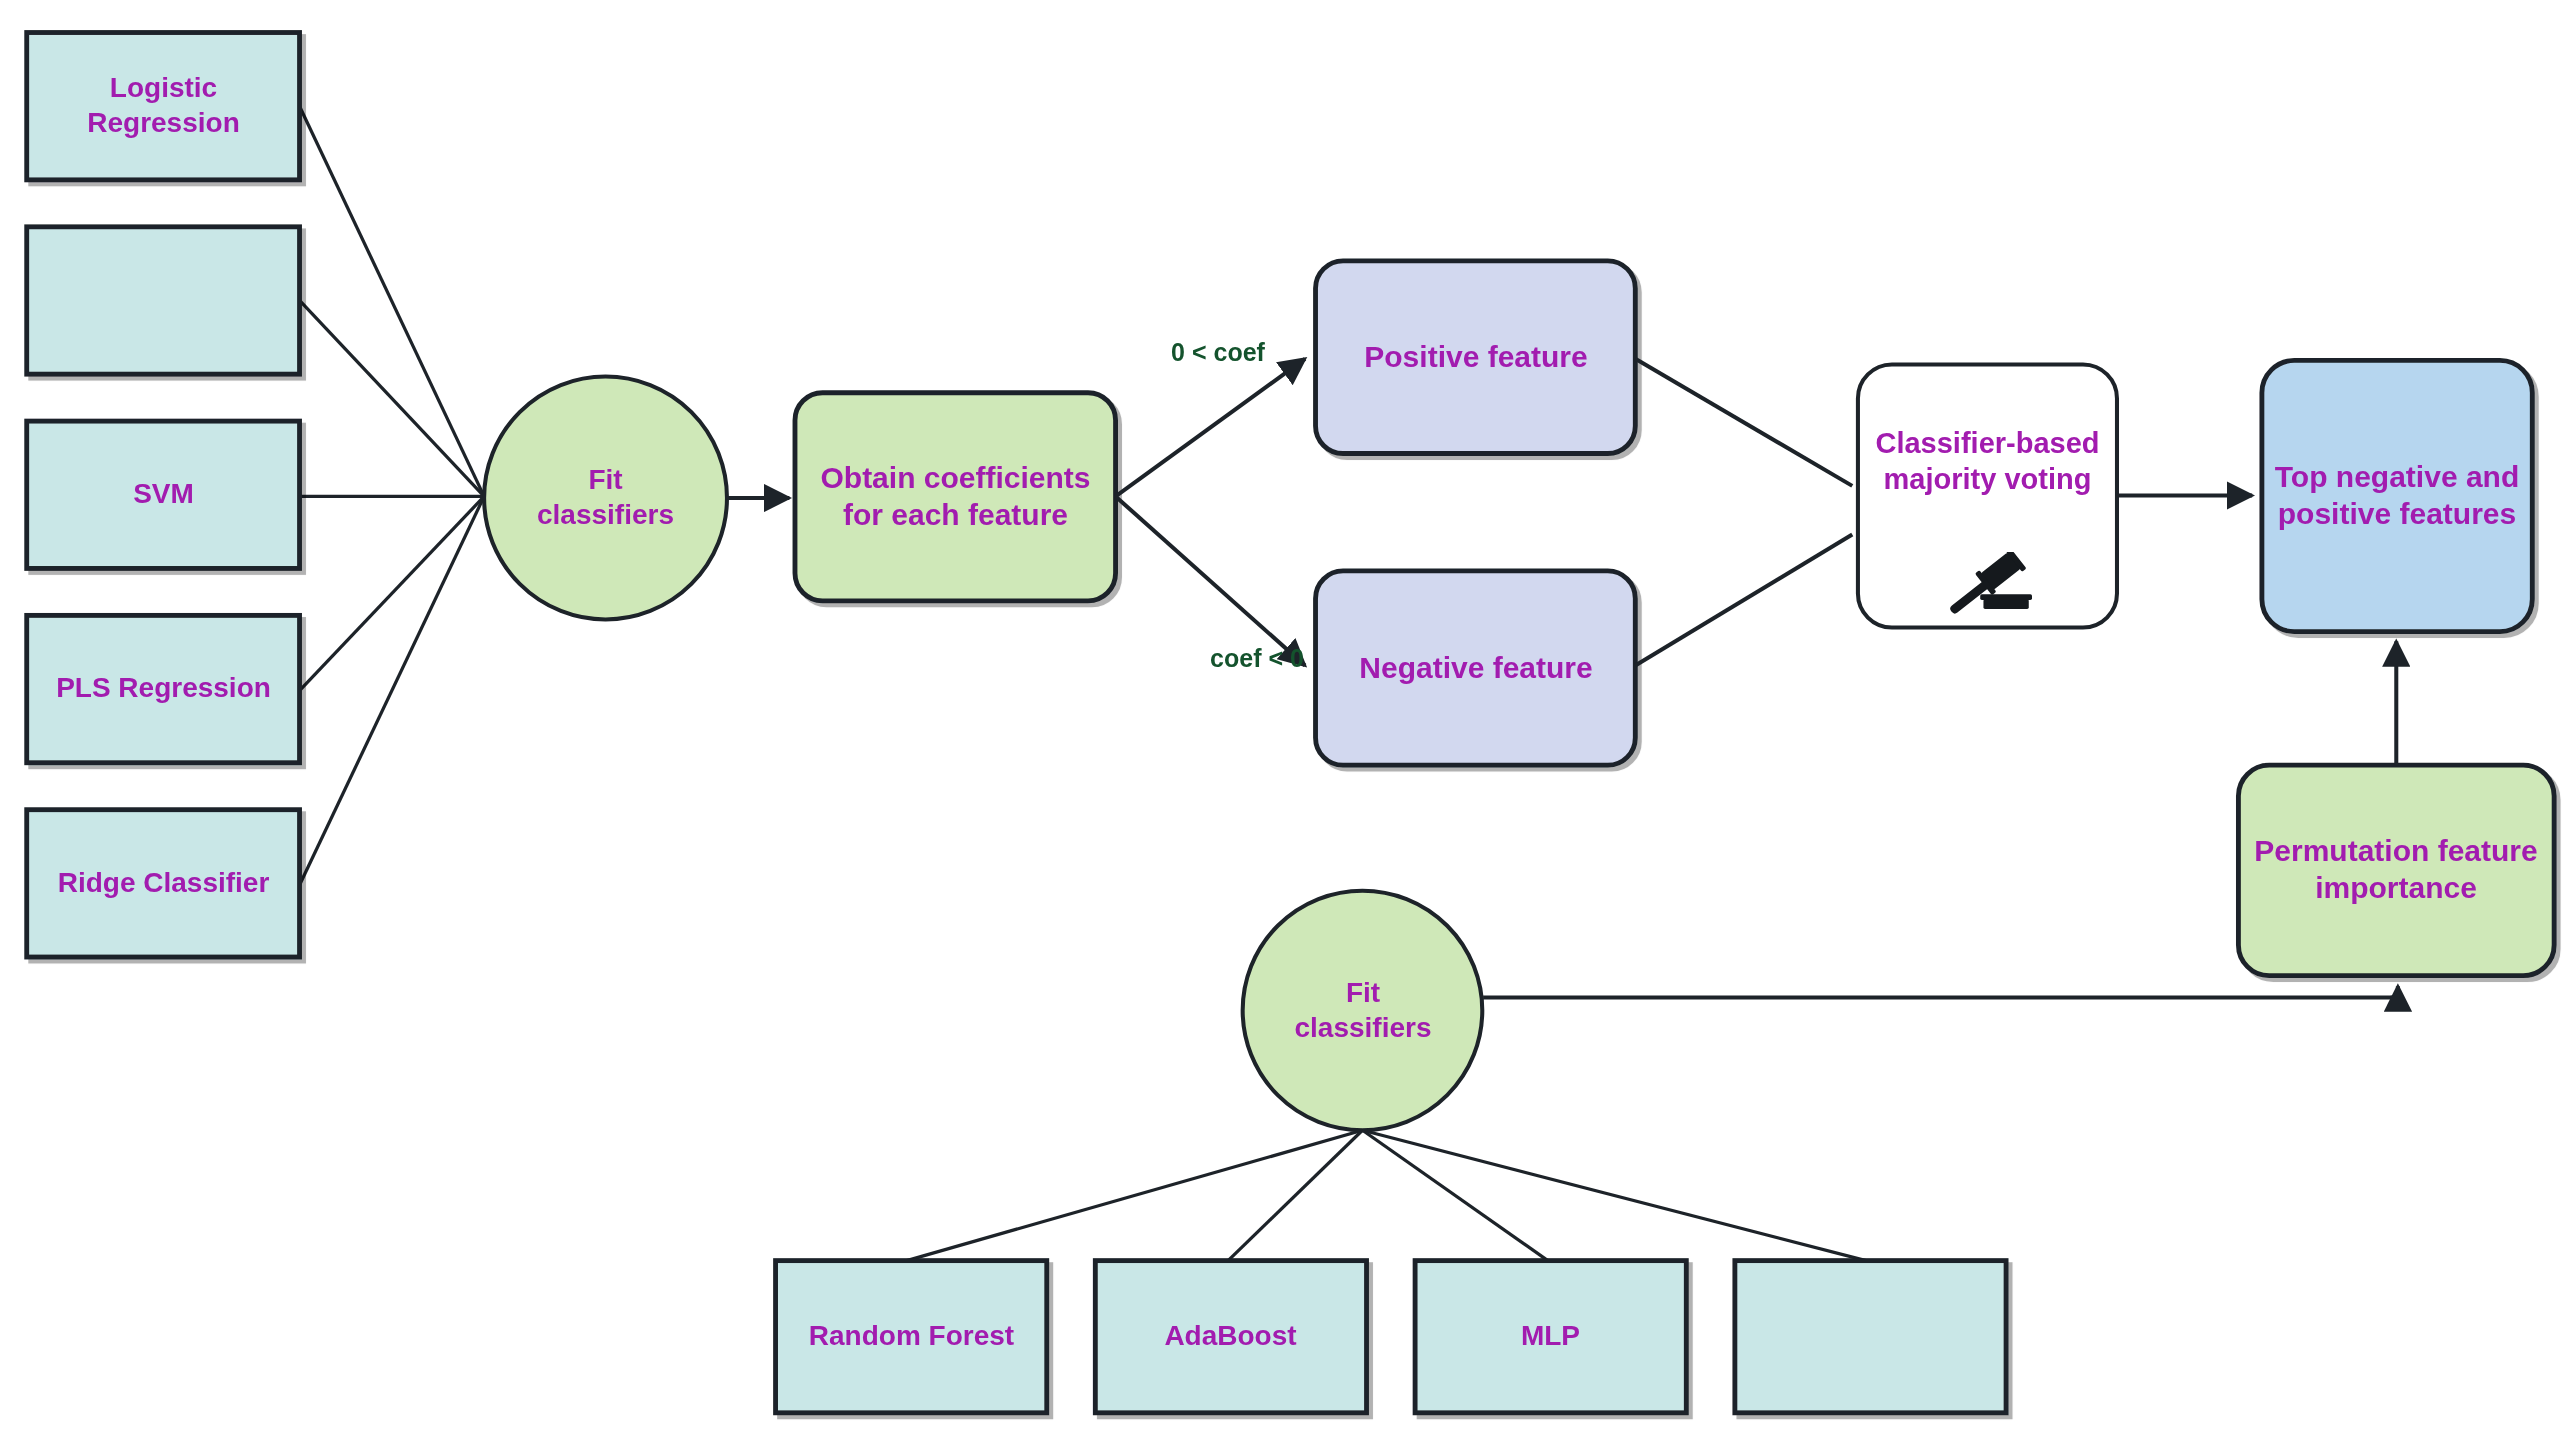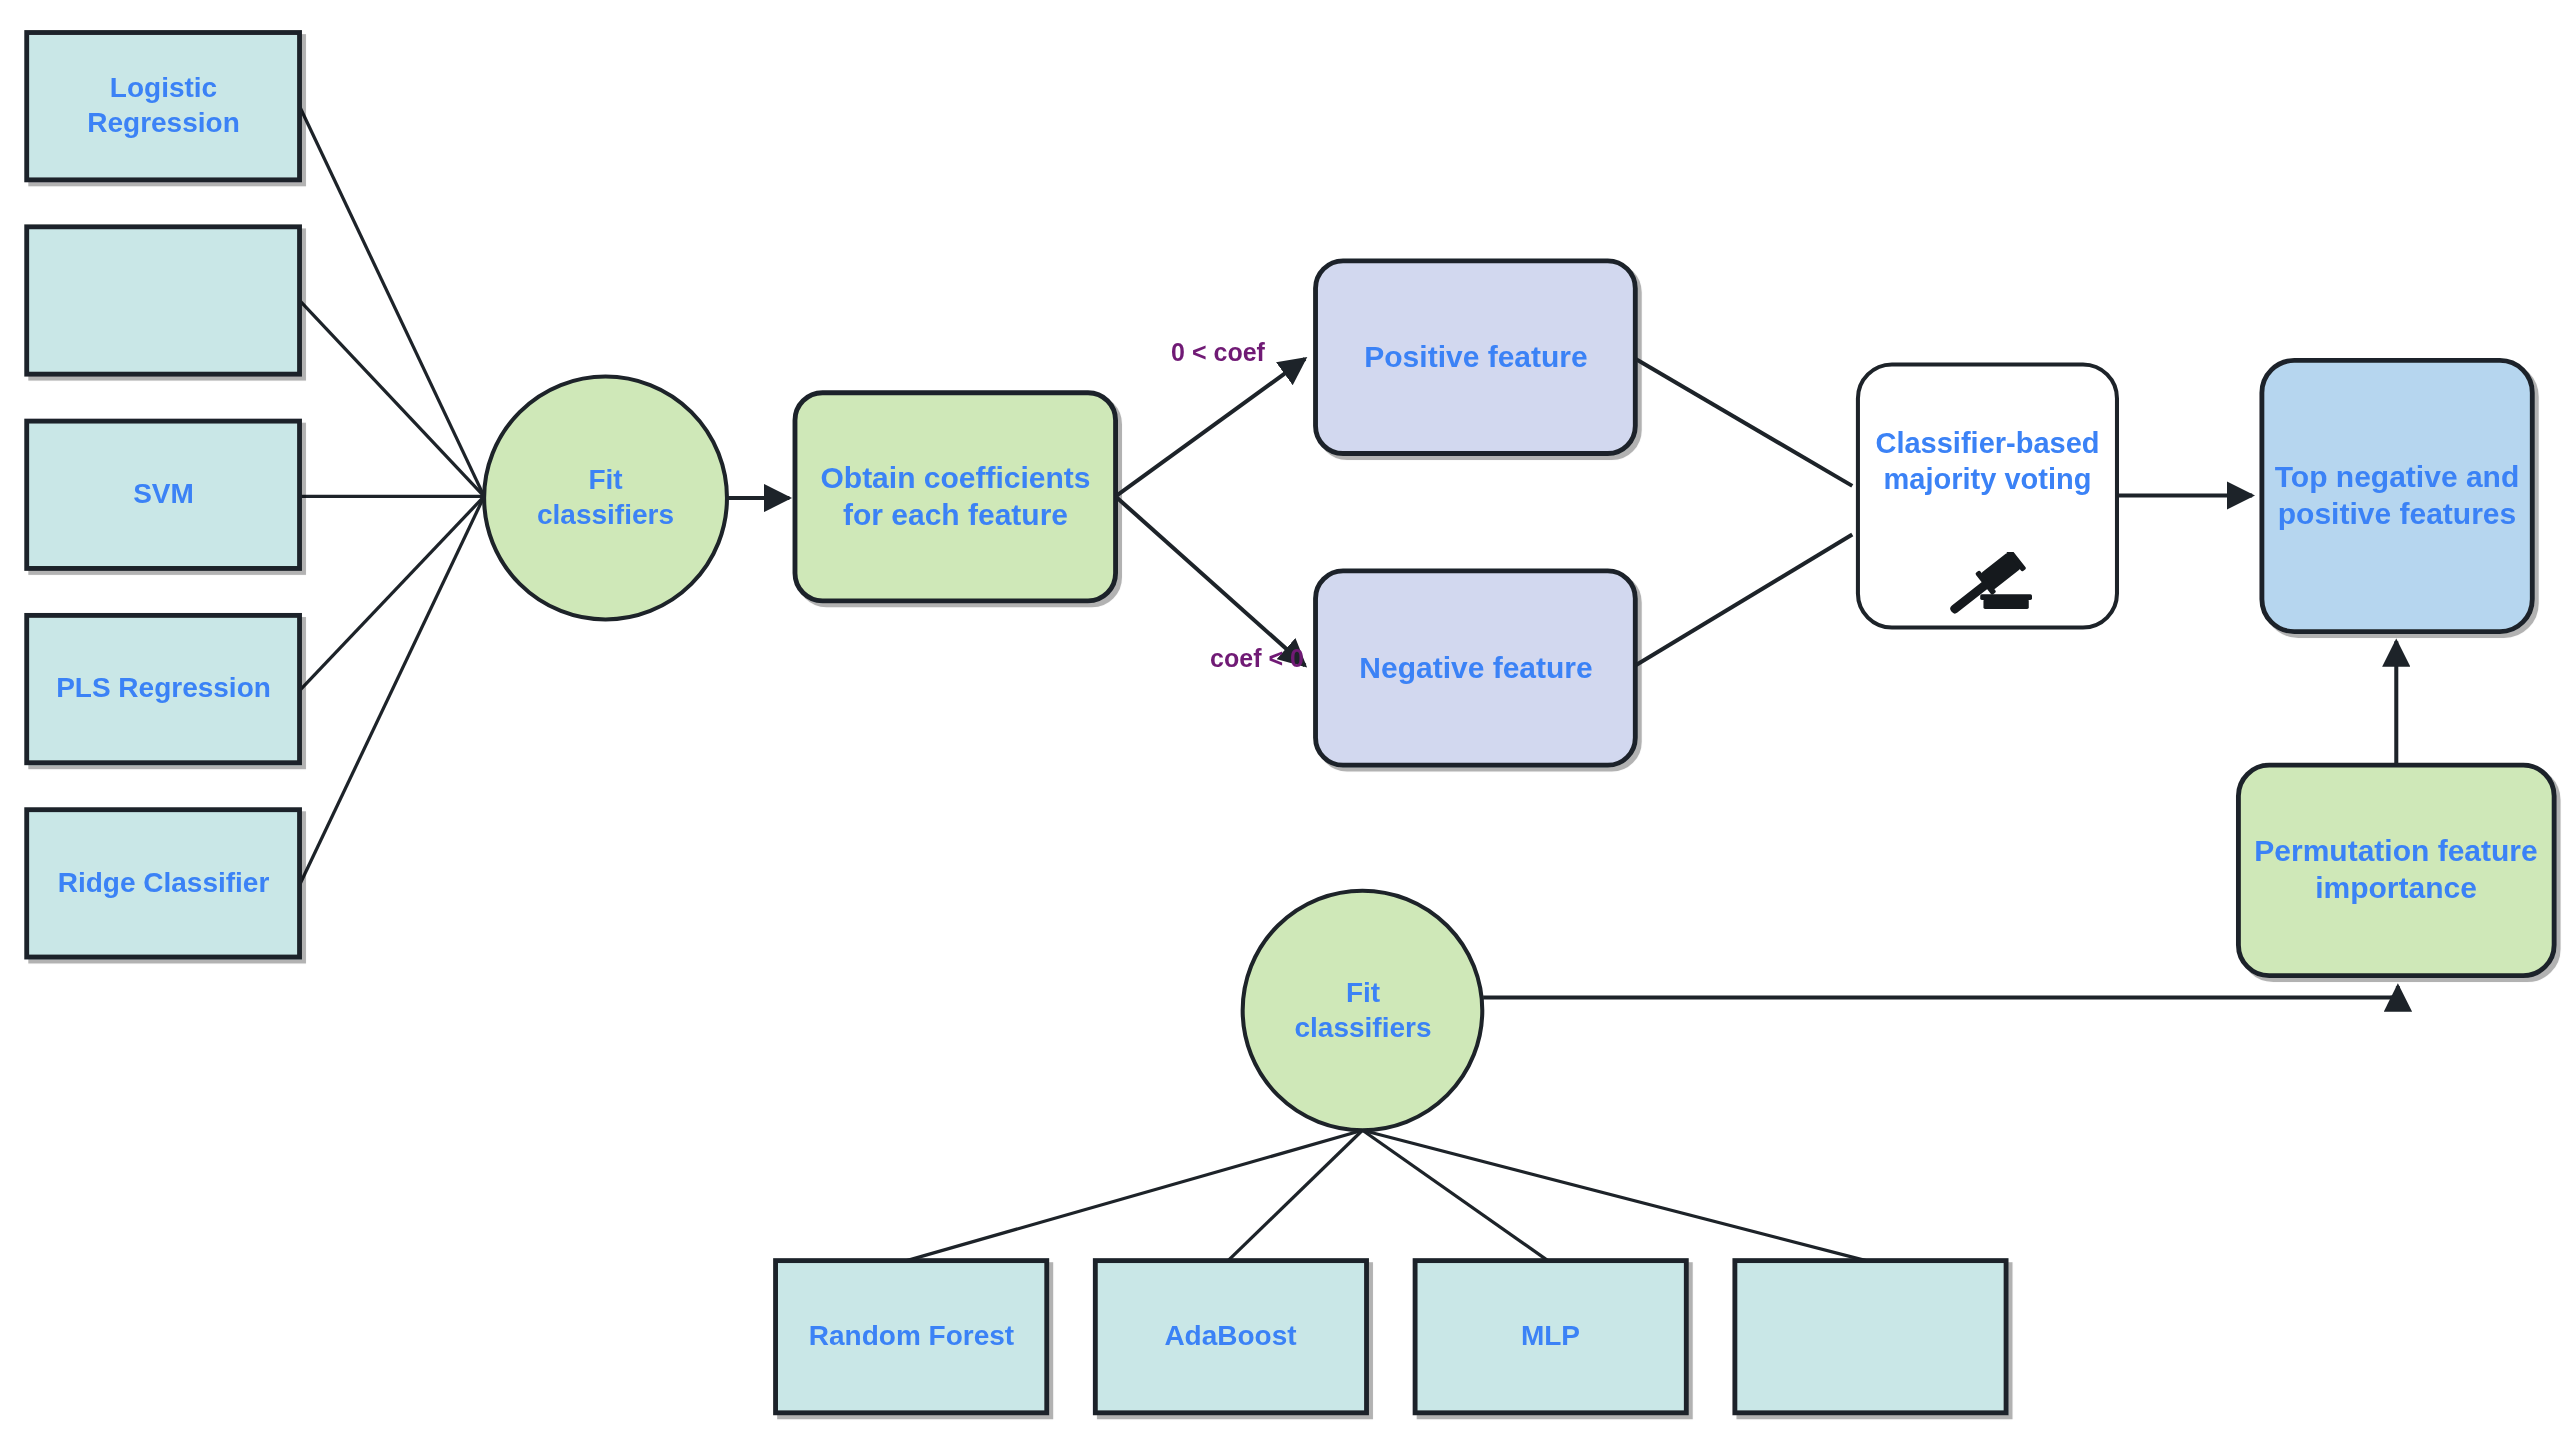"Logistic" .nodeLabel { color: #3b82f6 -> #a21caf }
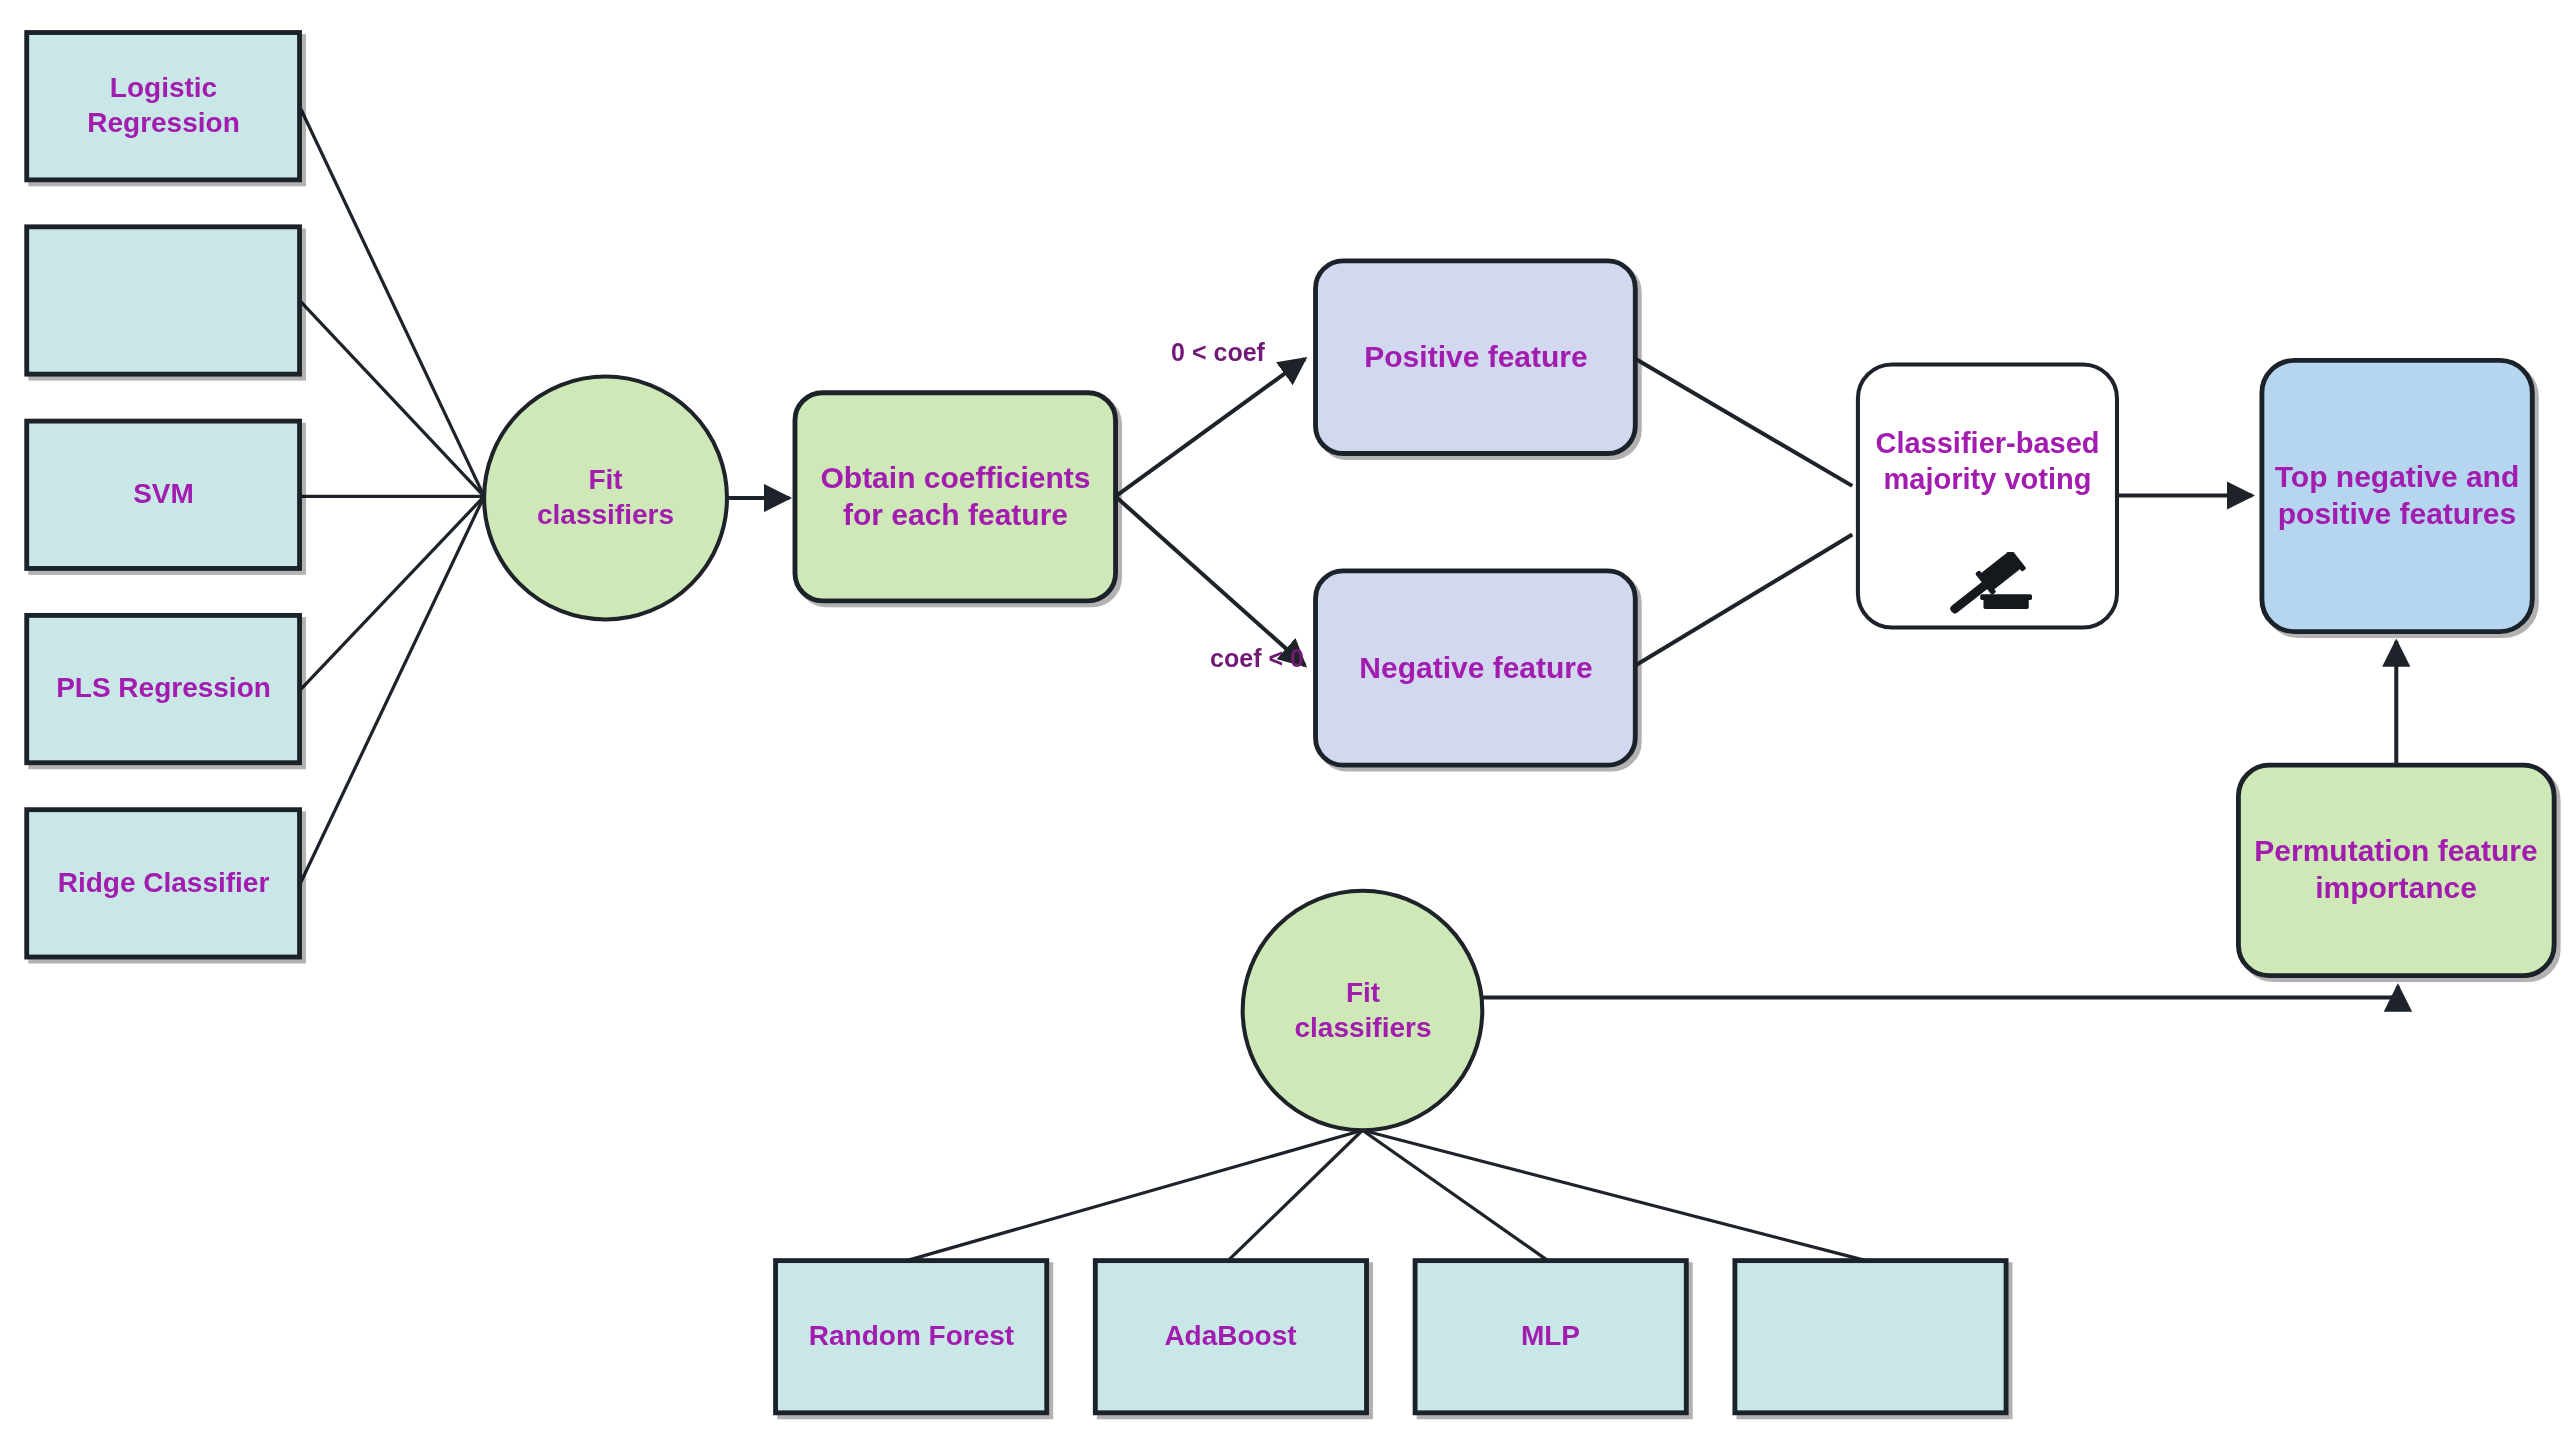"0 < coef" .edgeLabel { color: #701a75 -> #14532d }
